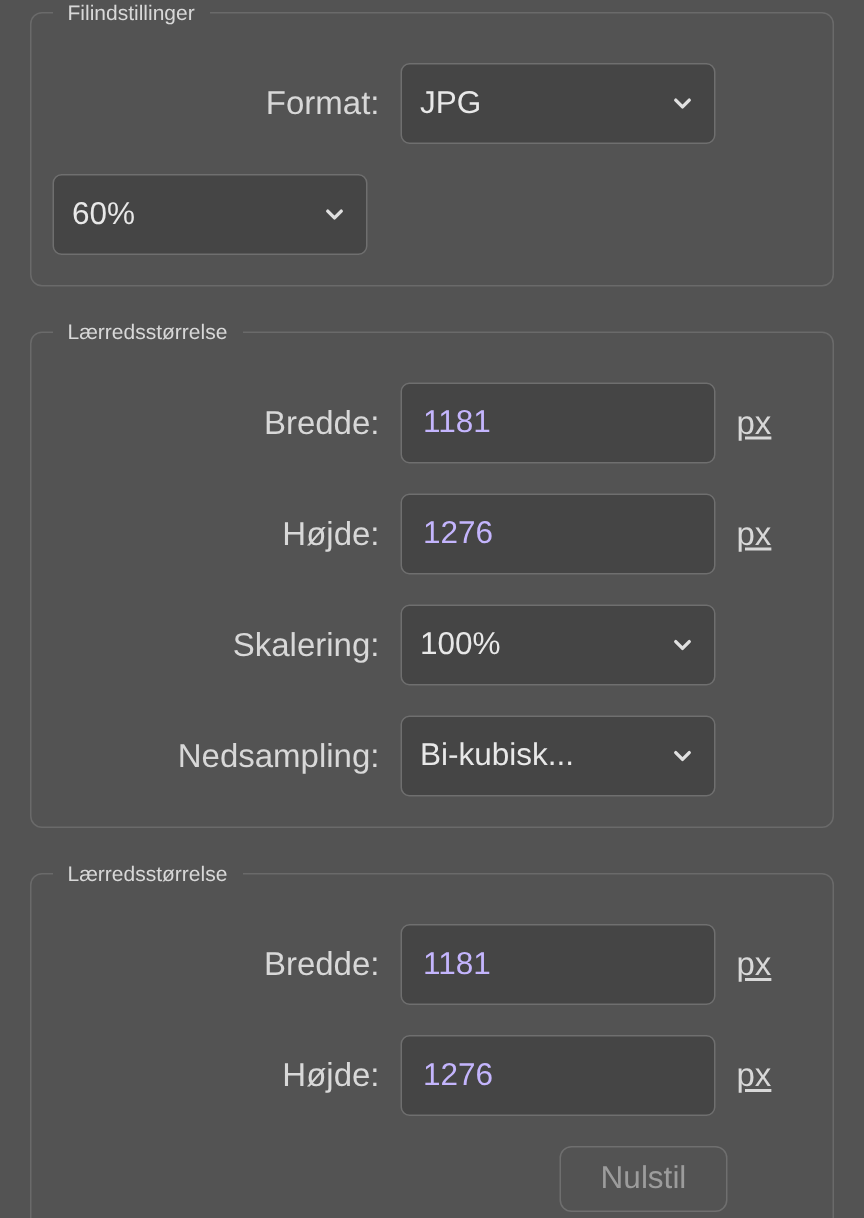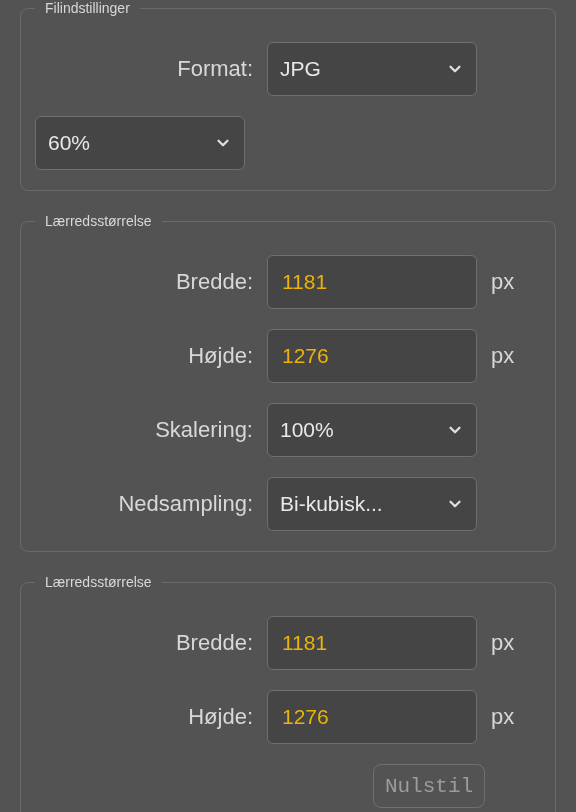"1181" .input input { color: #eab308 -> #c4b5fd }
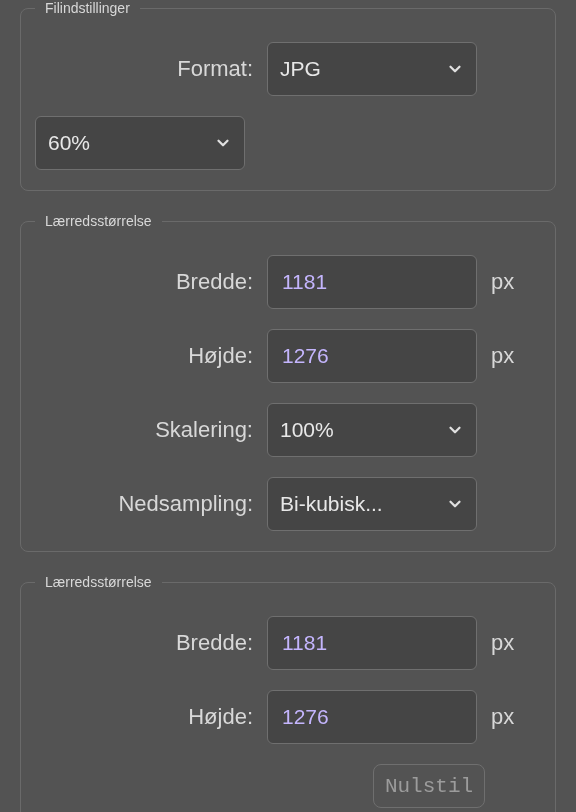"px" .unit { text-decoration: none -> underline }
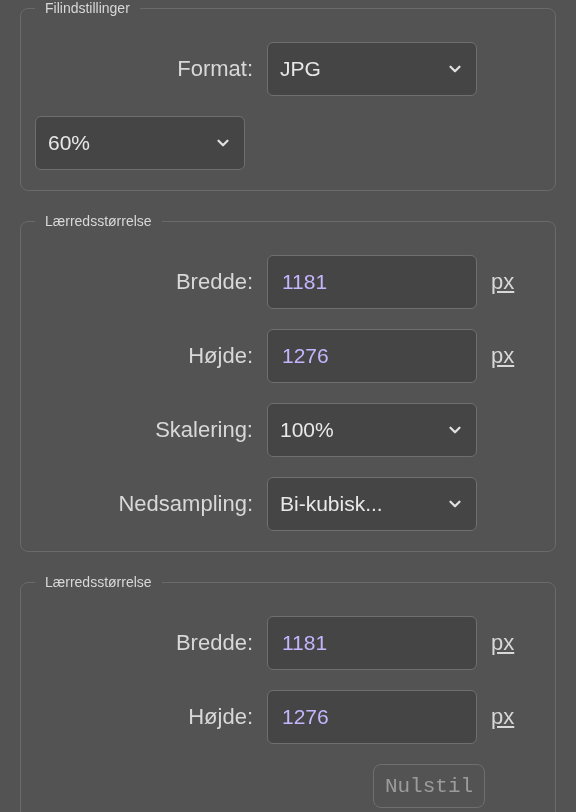"Nulstil" .btn-row { font-family: Liberation Mono, monospace -> none }
